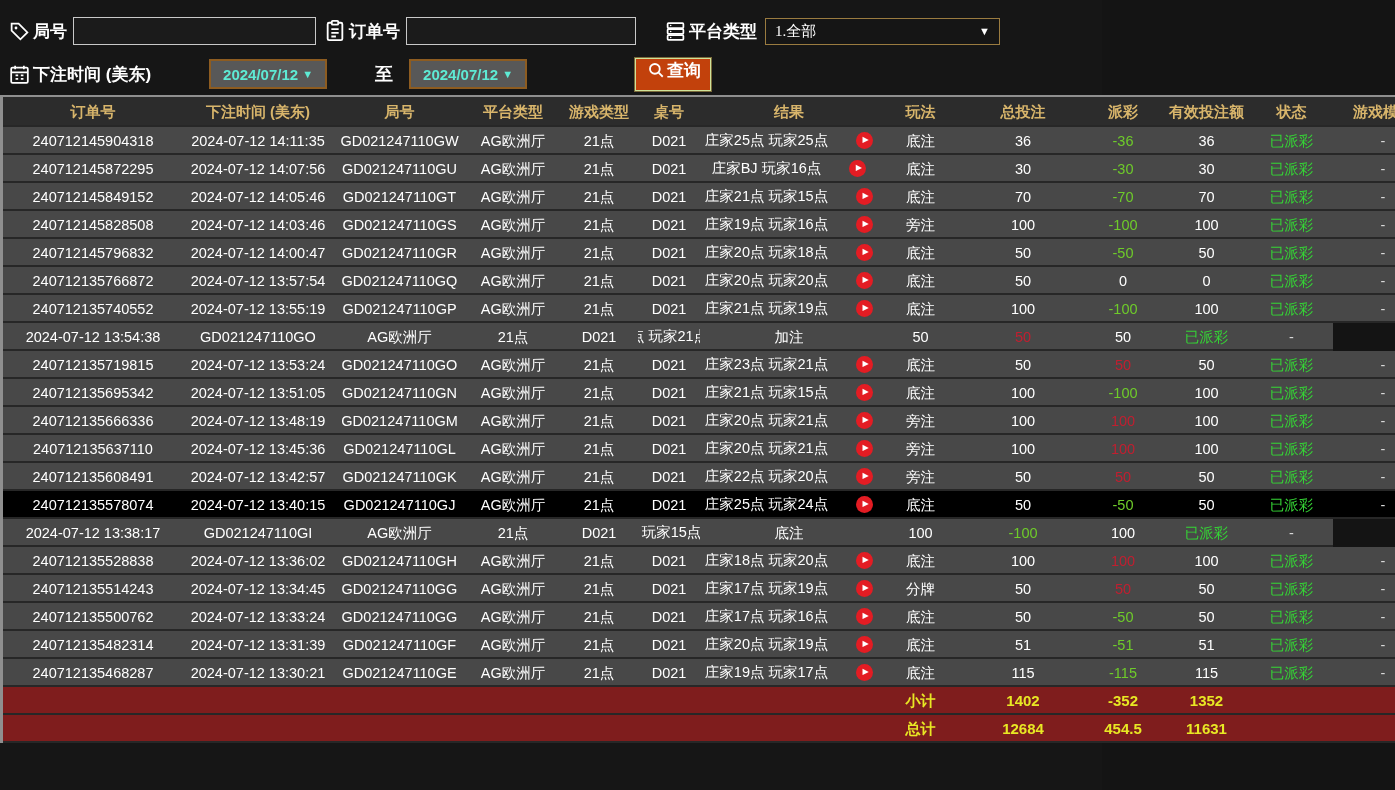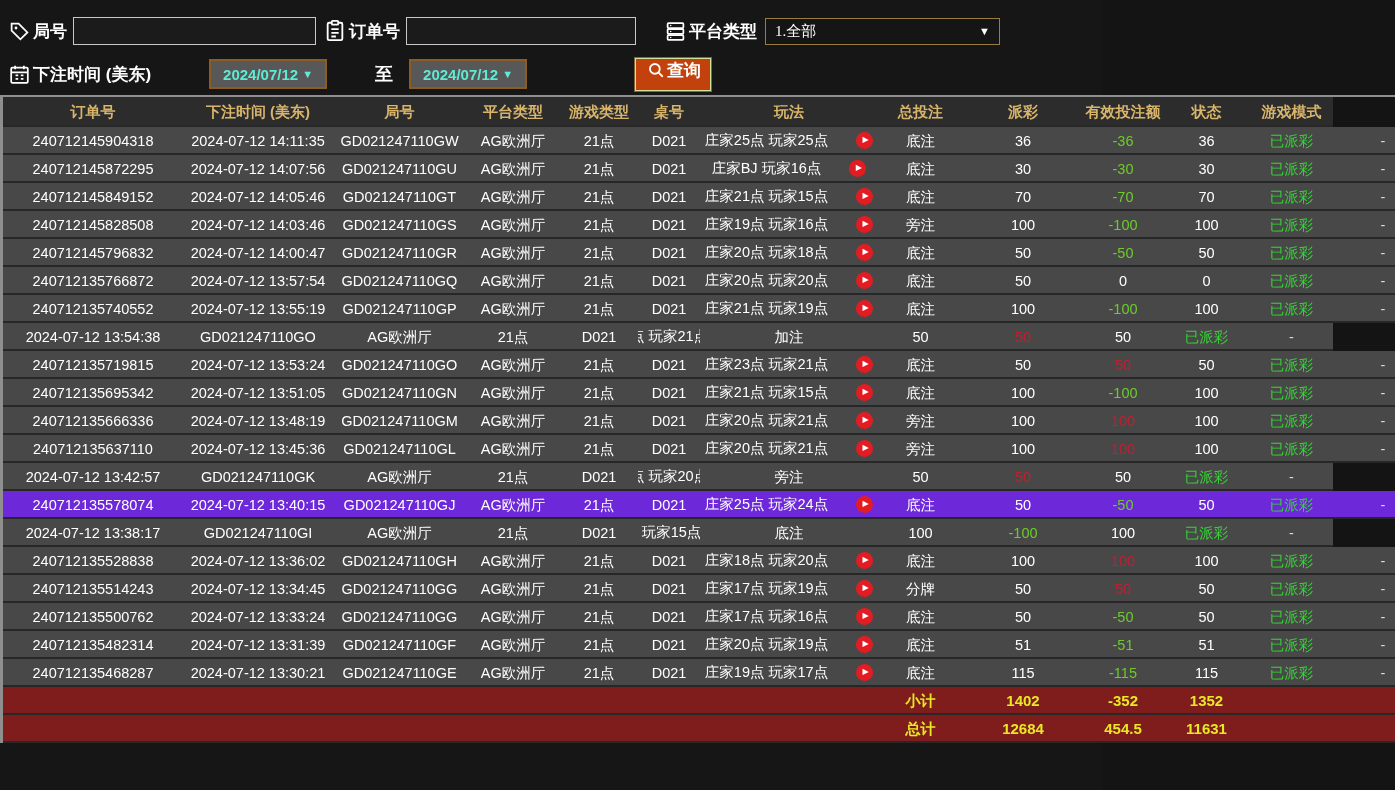"结果" div.cell { html: none -> <div>结果</div> }
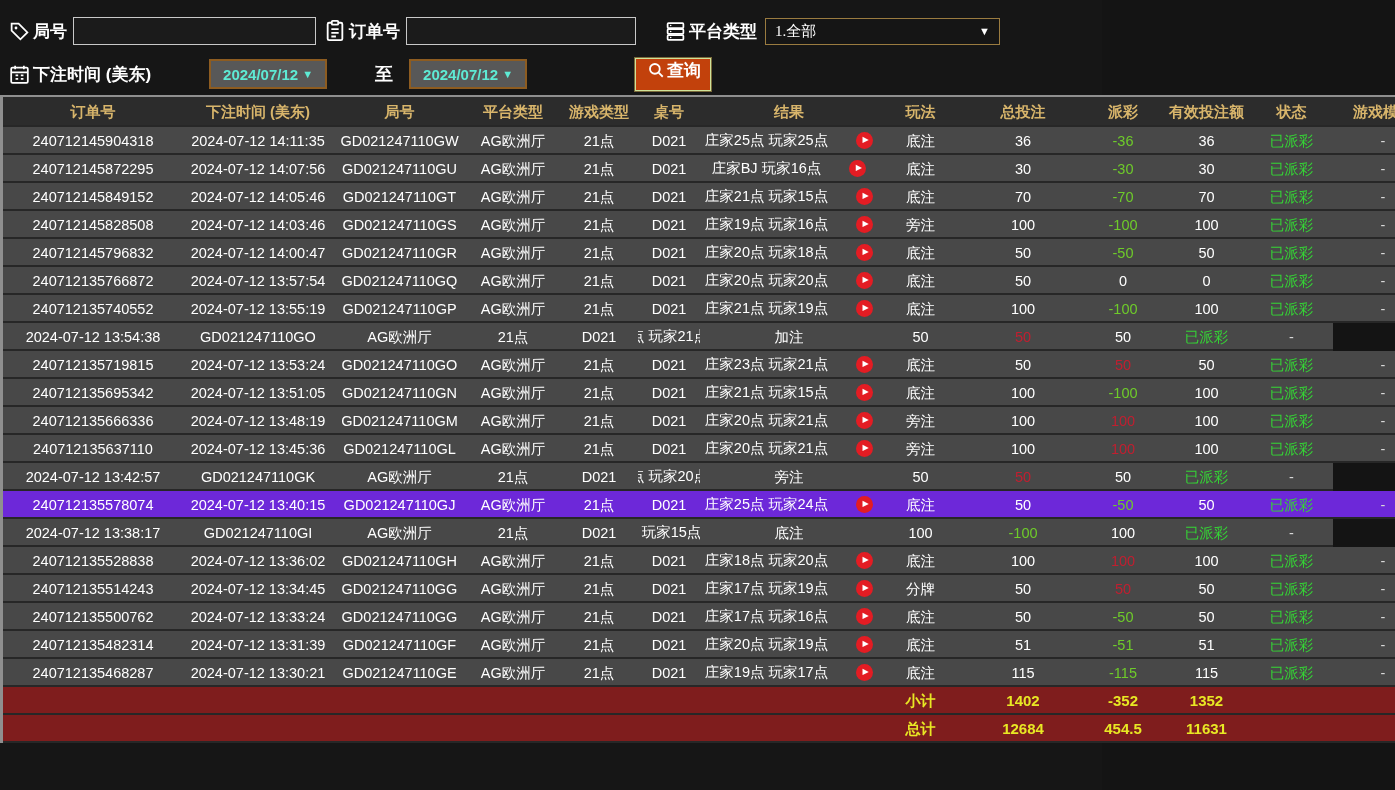"240712135608491" div.cell { html: none -> <div>240712135608491</div> }
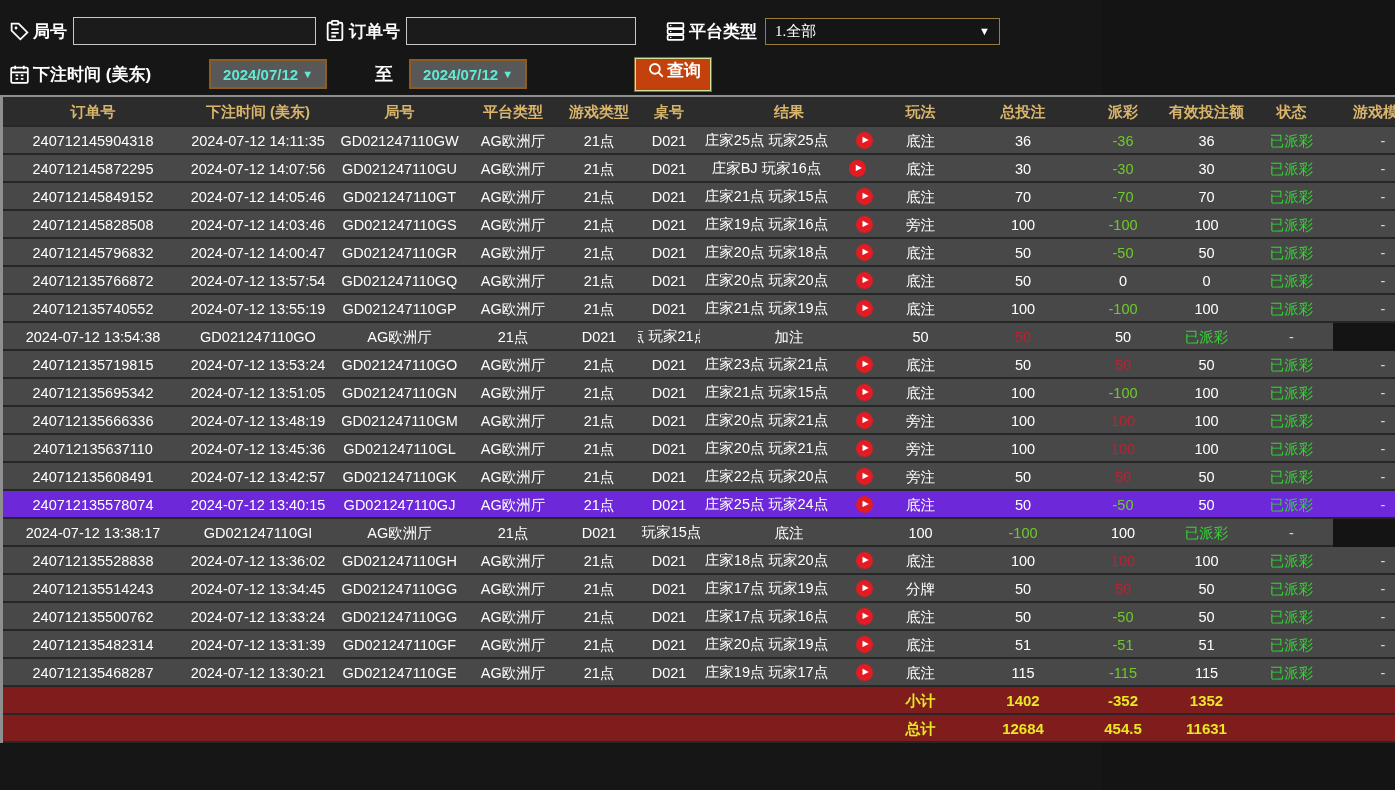"240712135578074" .row.hl .cell { background: #6d28d9 -> #000000 }
